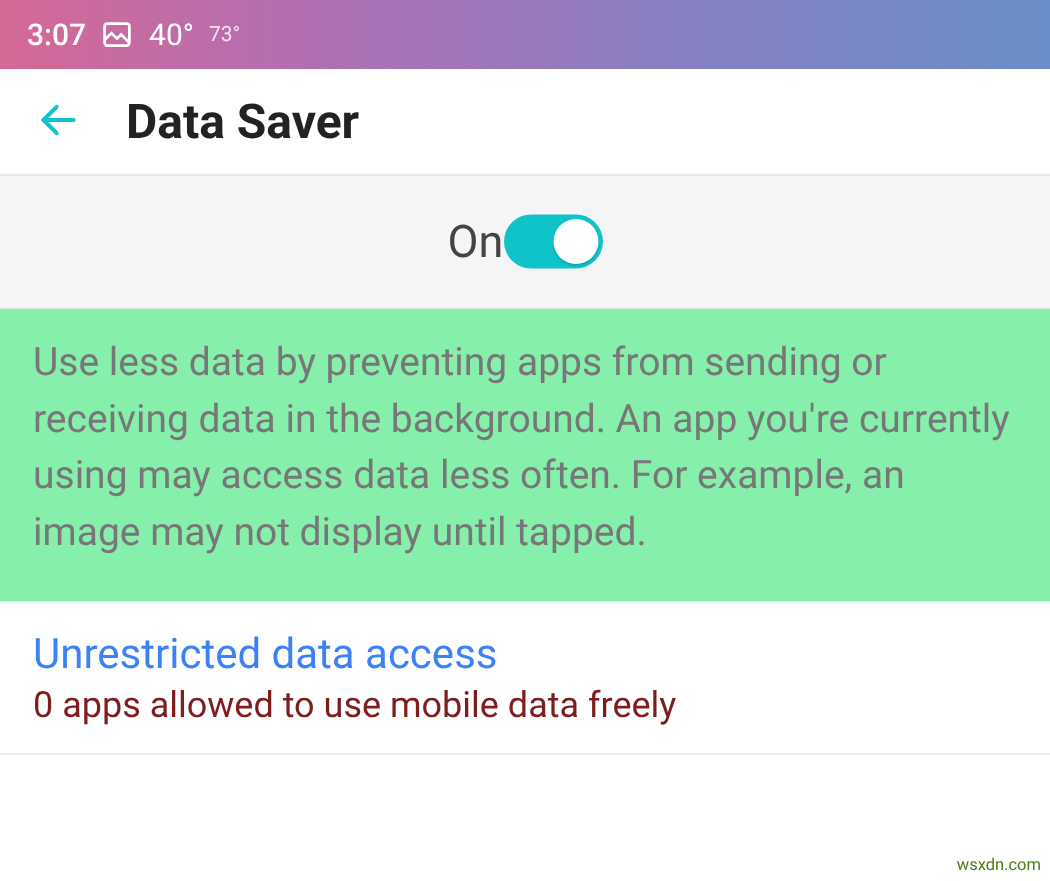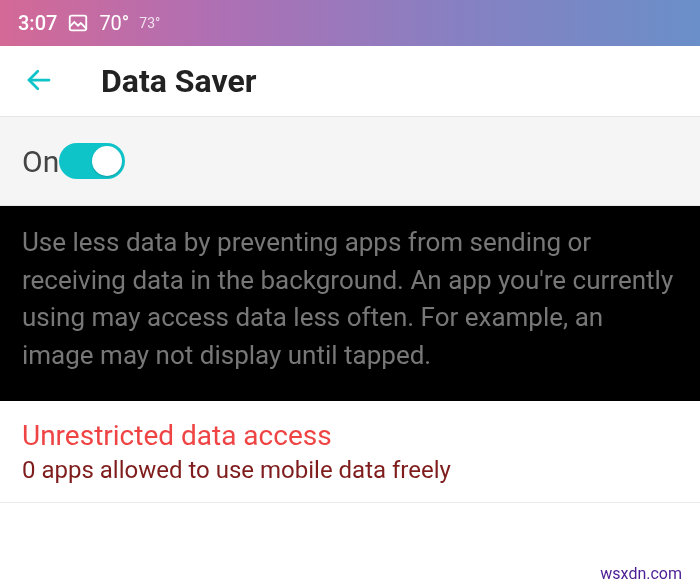"70°" span.temp { text: 70 -> 40 }
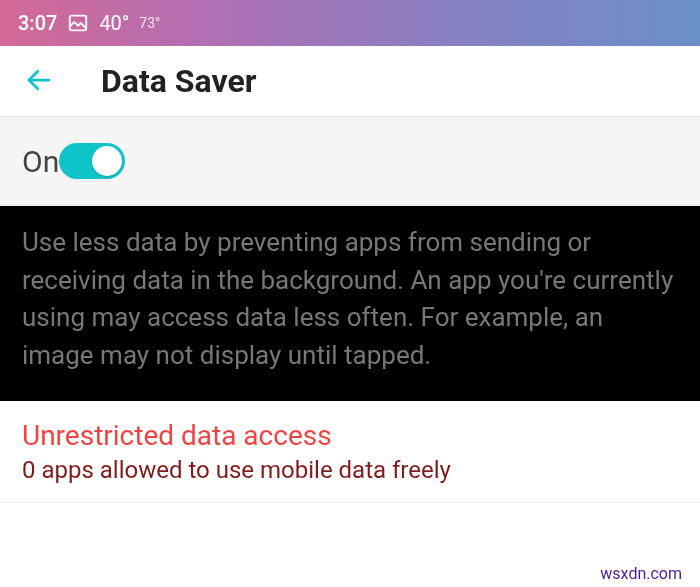"Data Saver" .appbar { gap: 41px -> 24px }
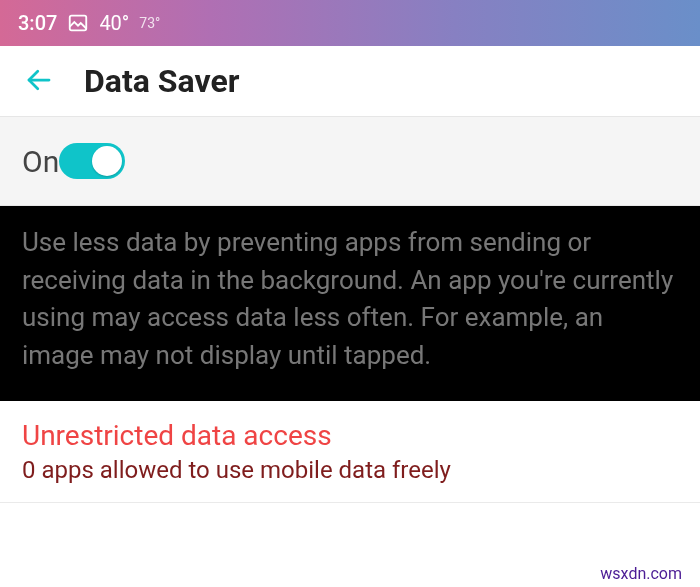"On" .toggle-row { justify-content: flex-start -> center }
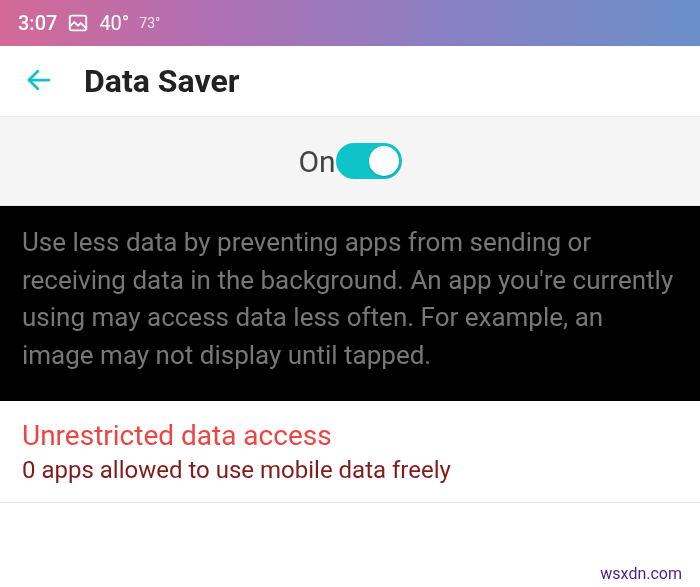"Use less data by preventing" .description { background: #000000 -> #86efac }
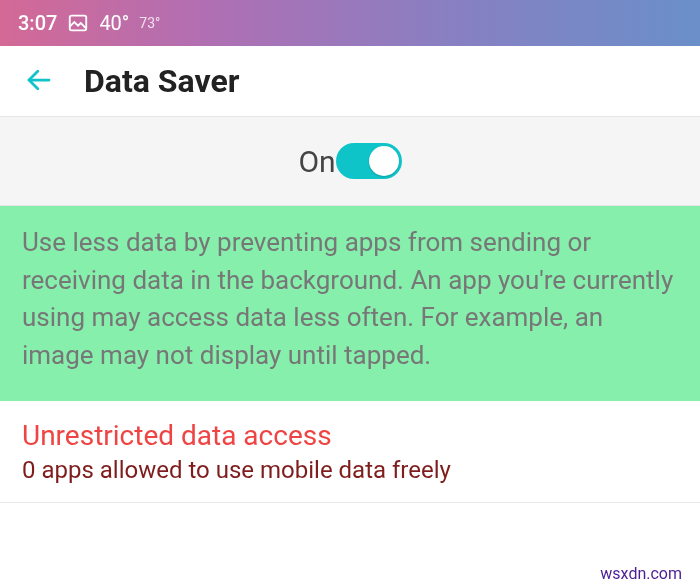"Unrestricted data access" .list-item-title { color: #ef4444 -> #3b82f6 }
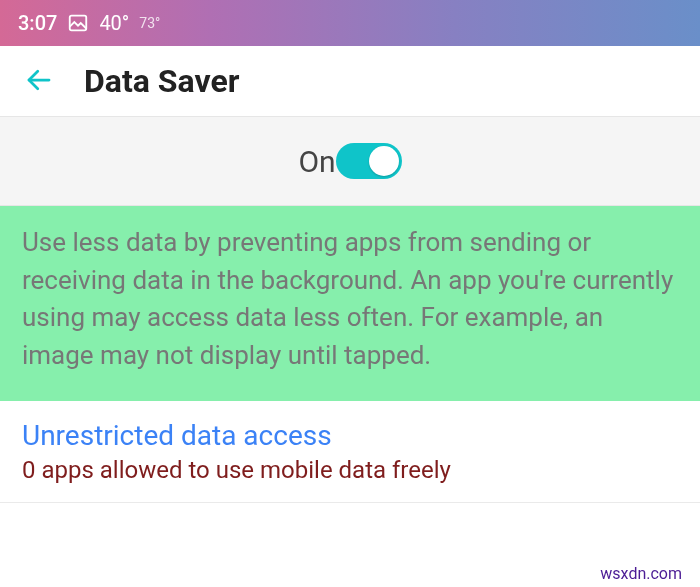"wsxdn.com" .watermark { color: #4c1d95 -> #4d7c0f; font-size: 16px -> 11px; right: 18px -> 6px }
